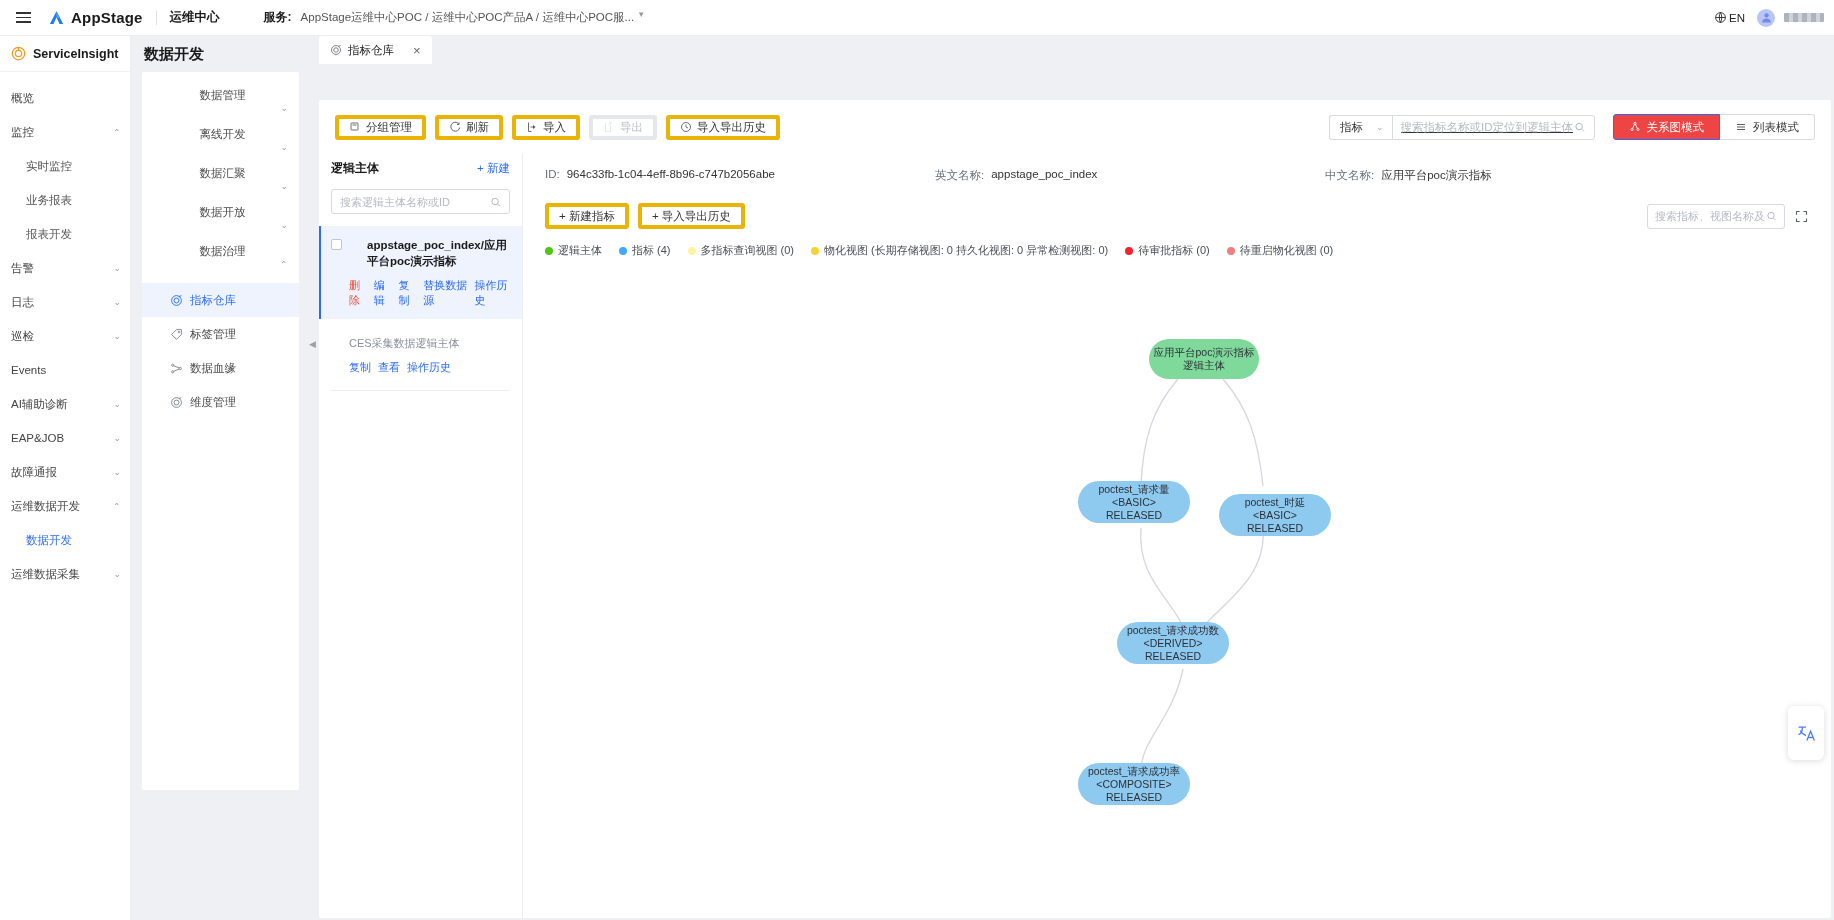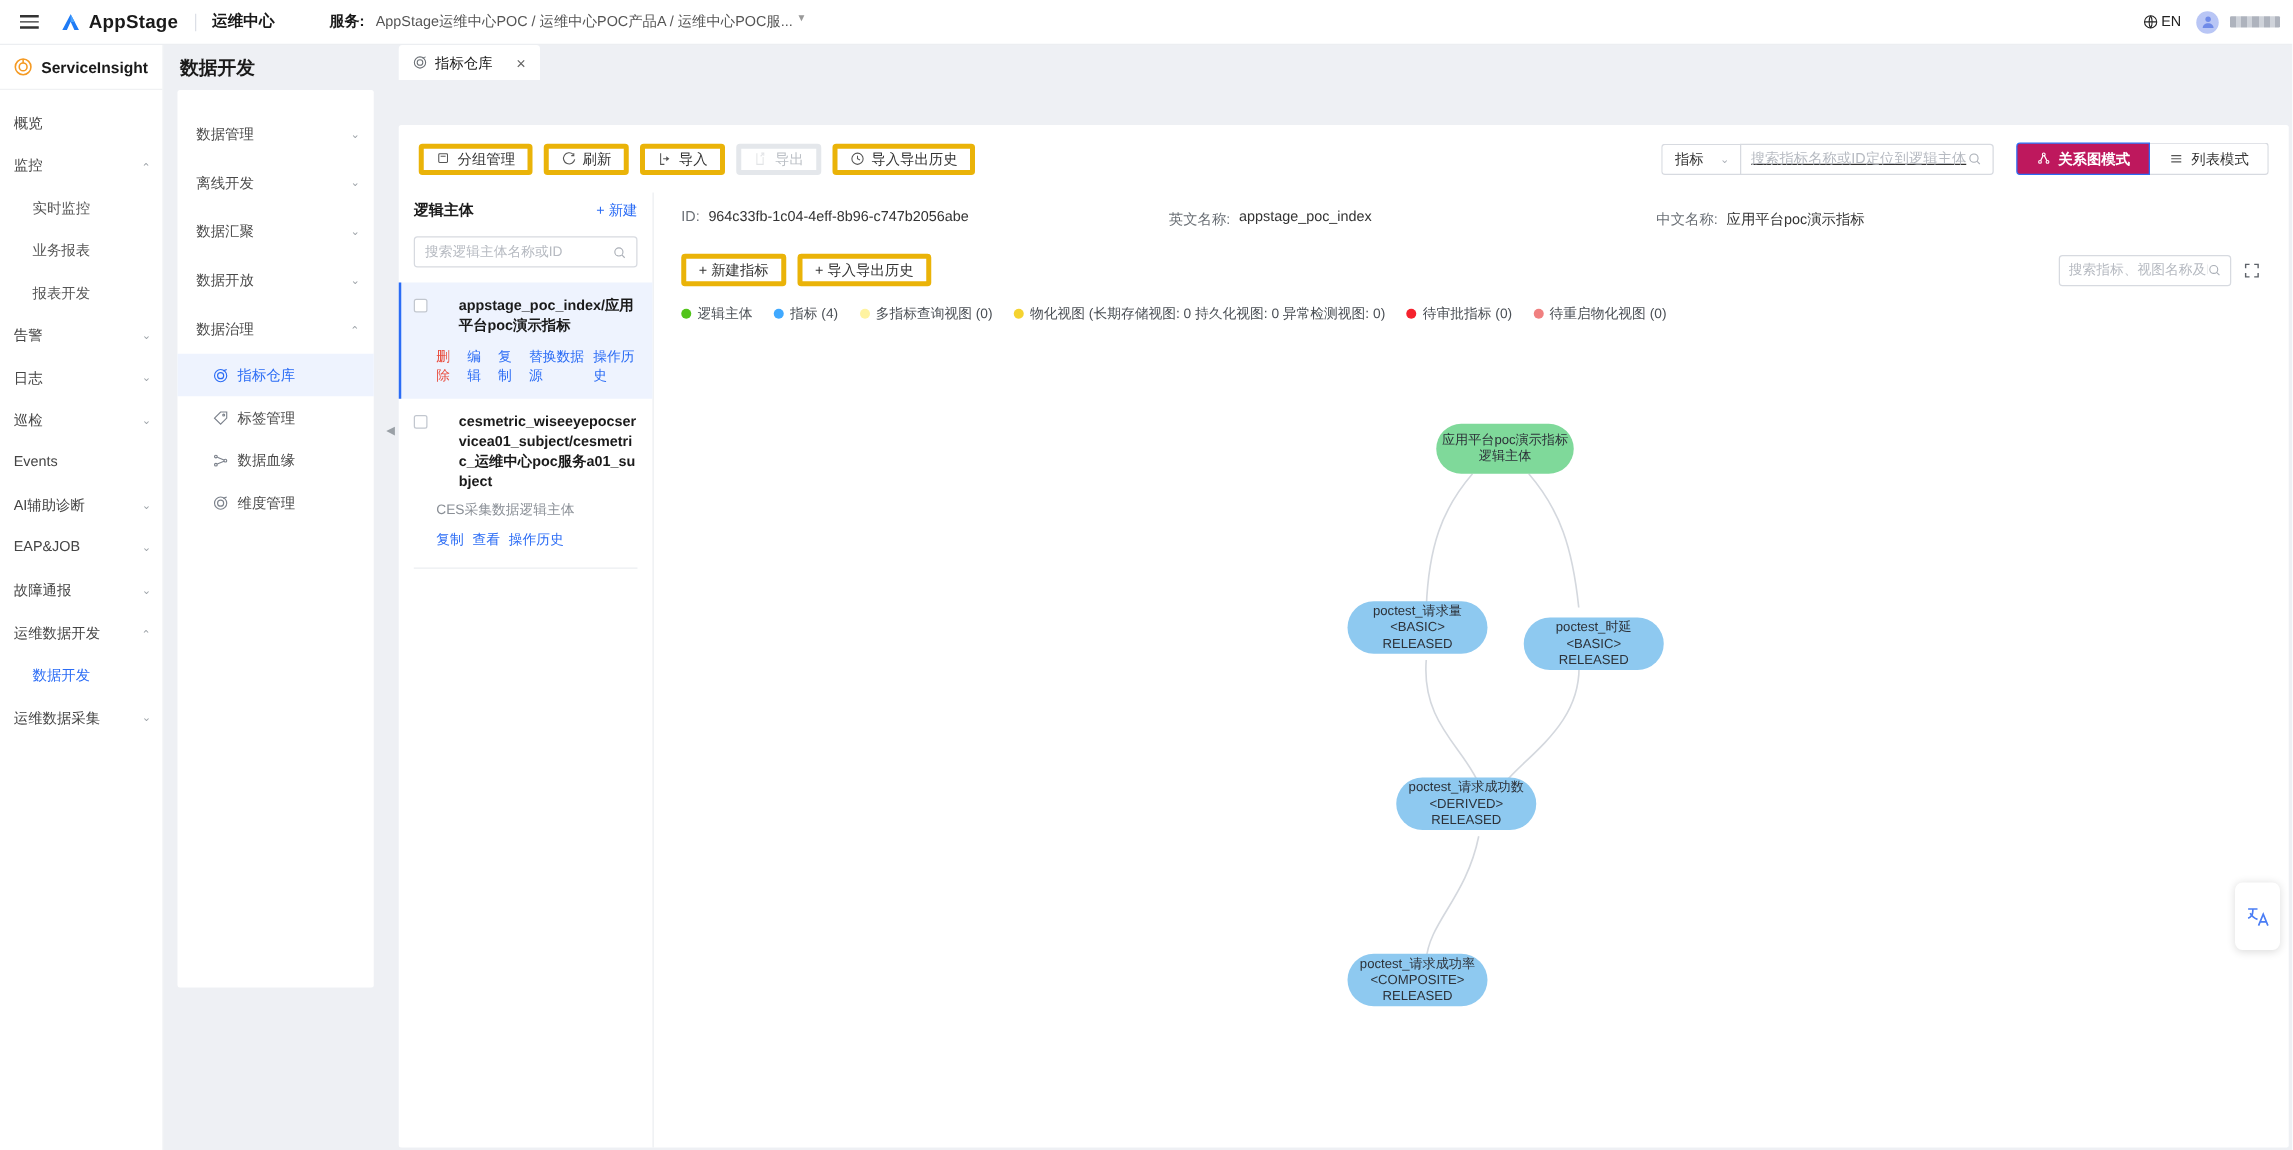"数据管理" .sec-item { flex-direction: none -> column }
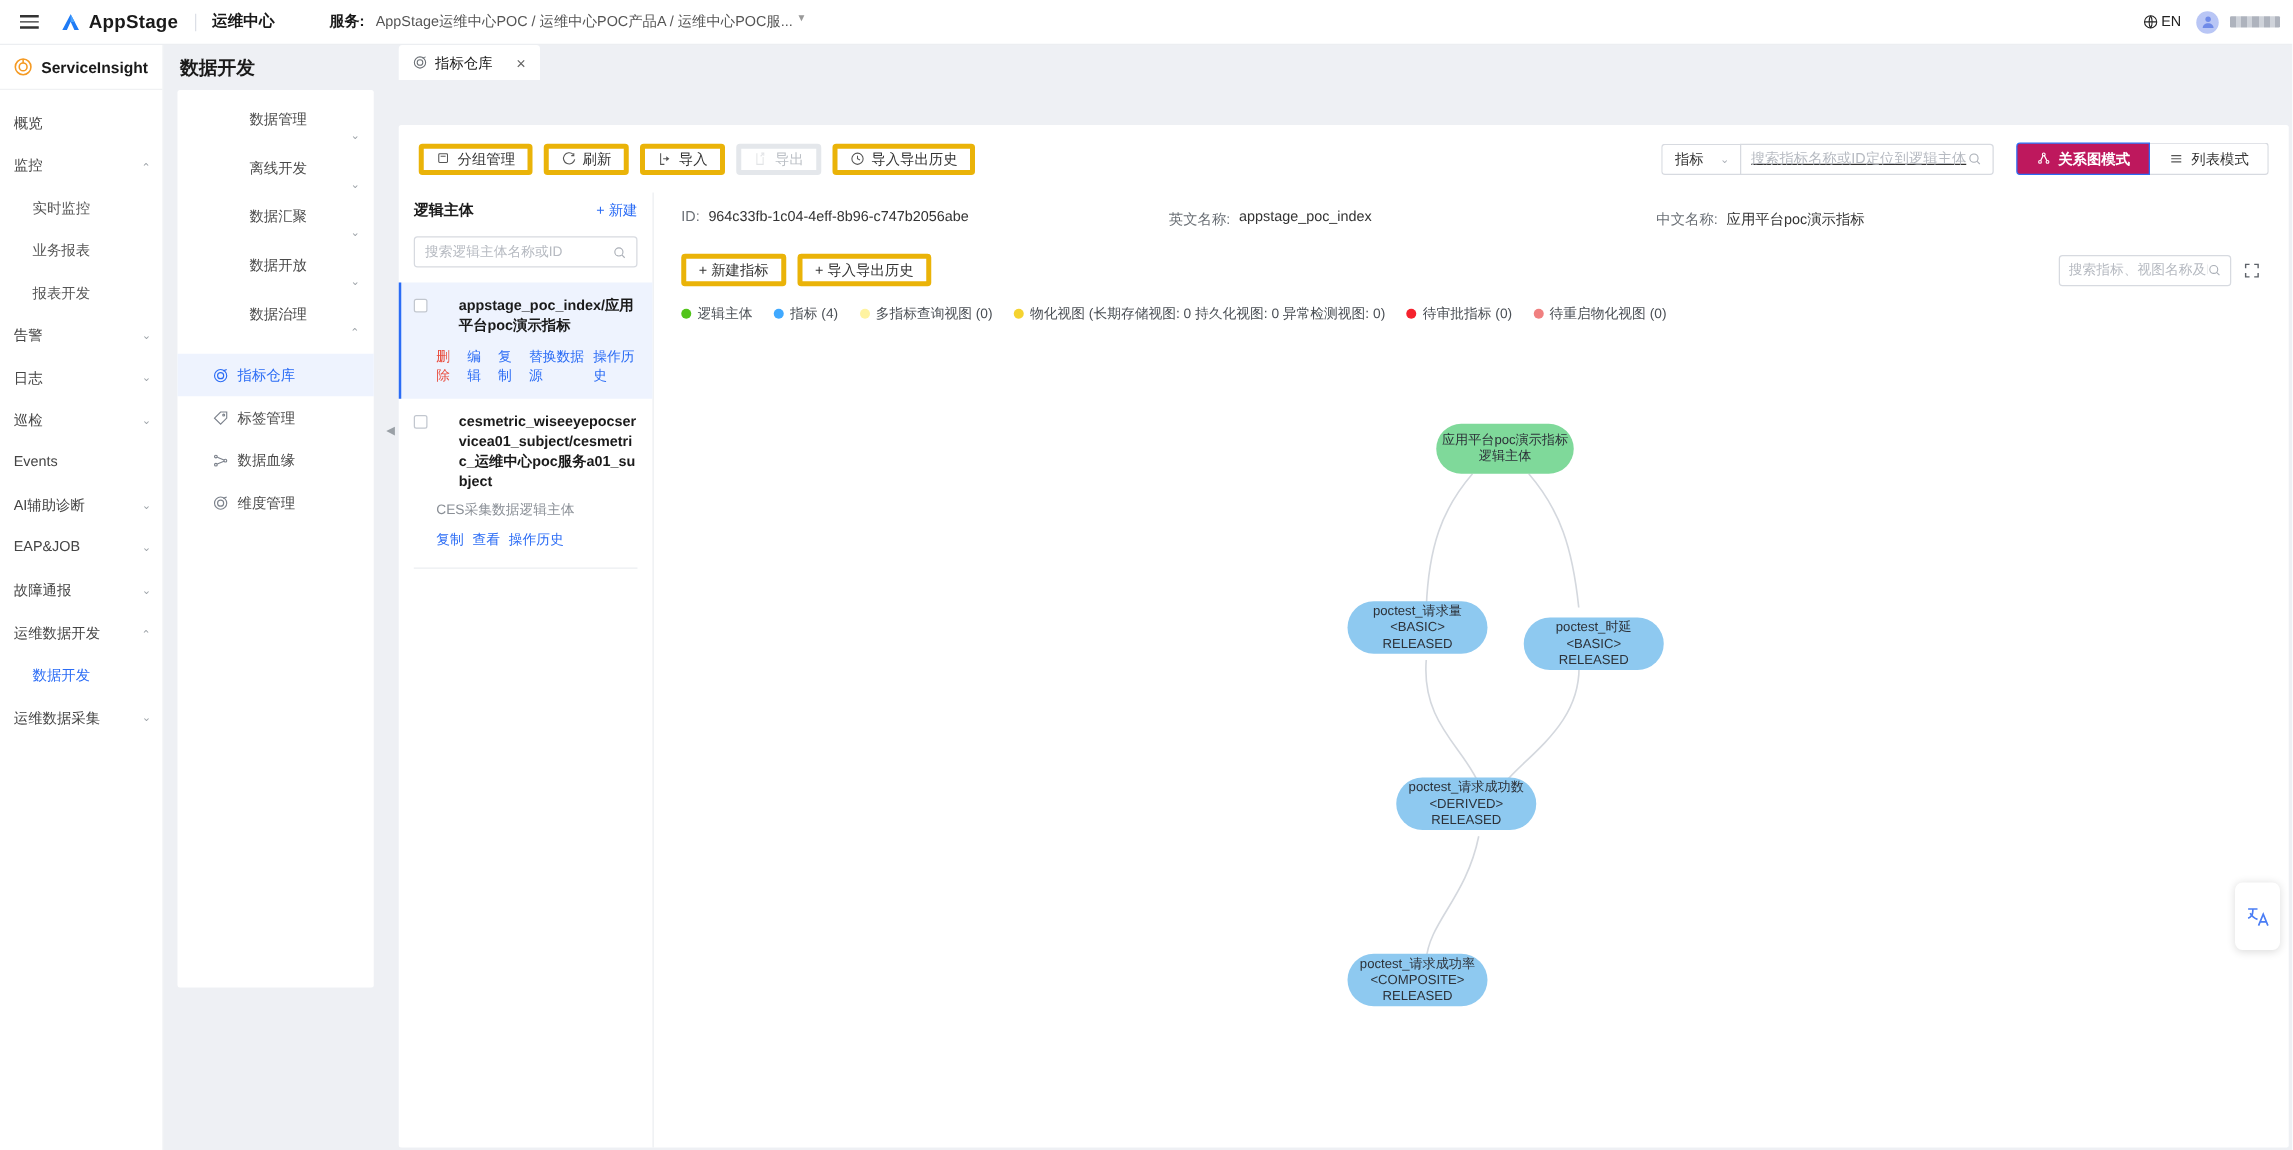"关系图模式" .seg-btn.on { background: #be185d -> #ef4444; font-weight: bold -> none }
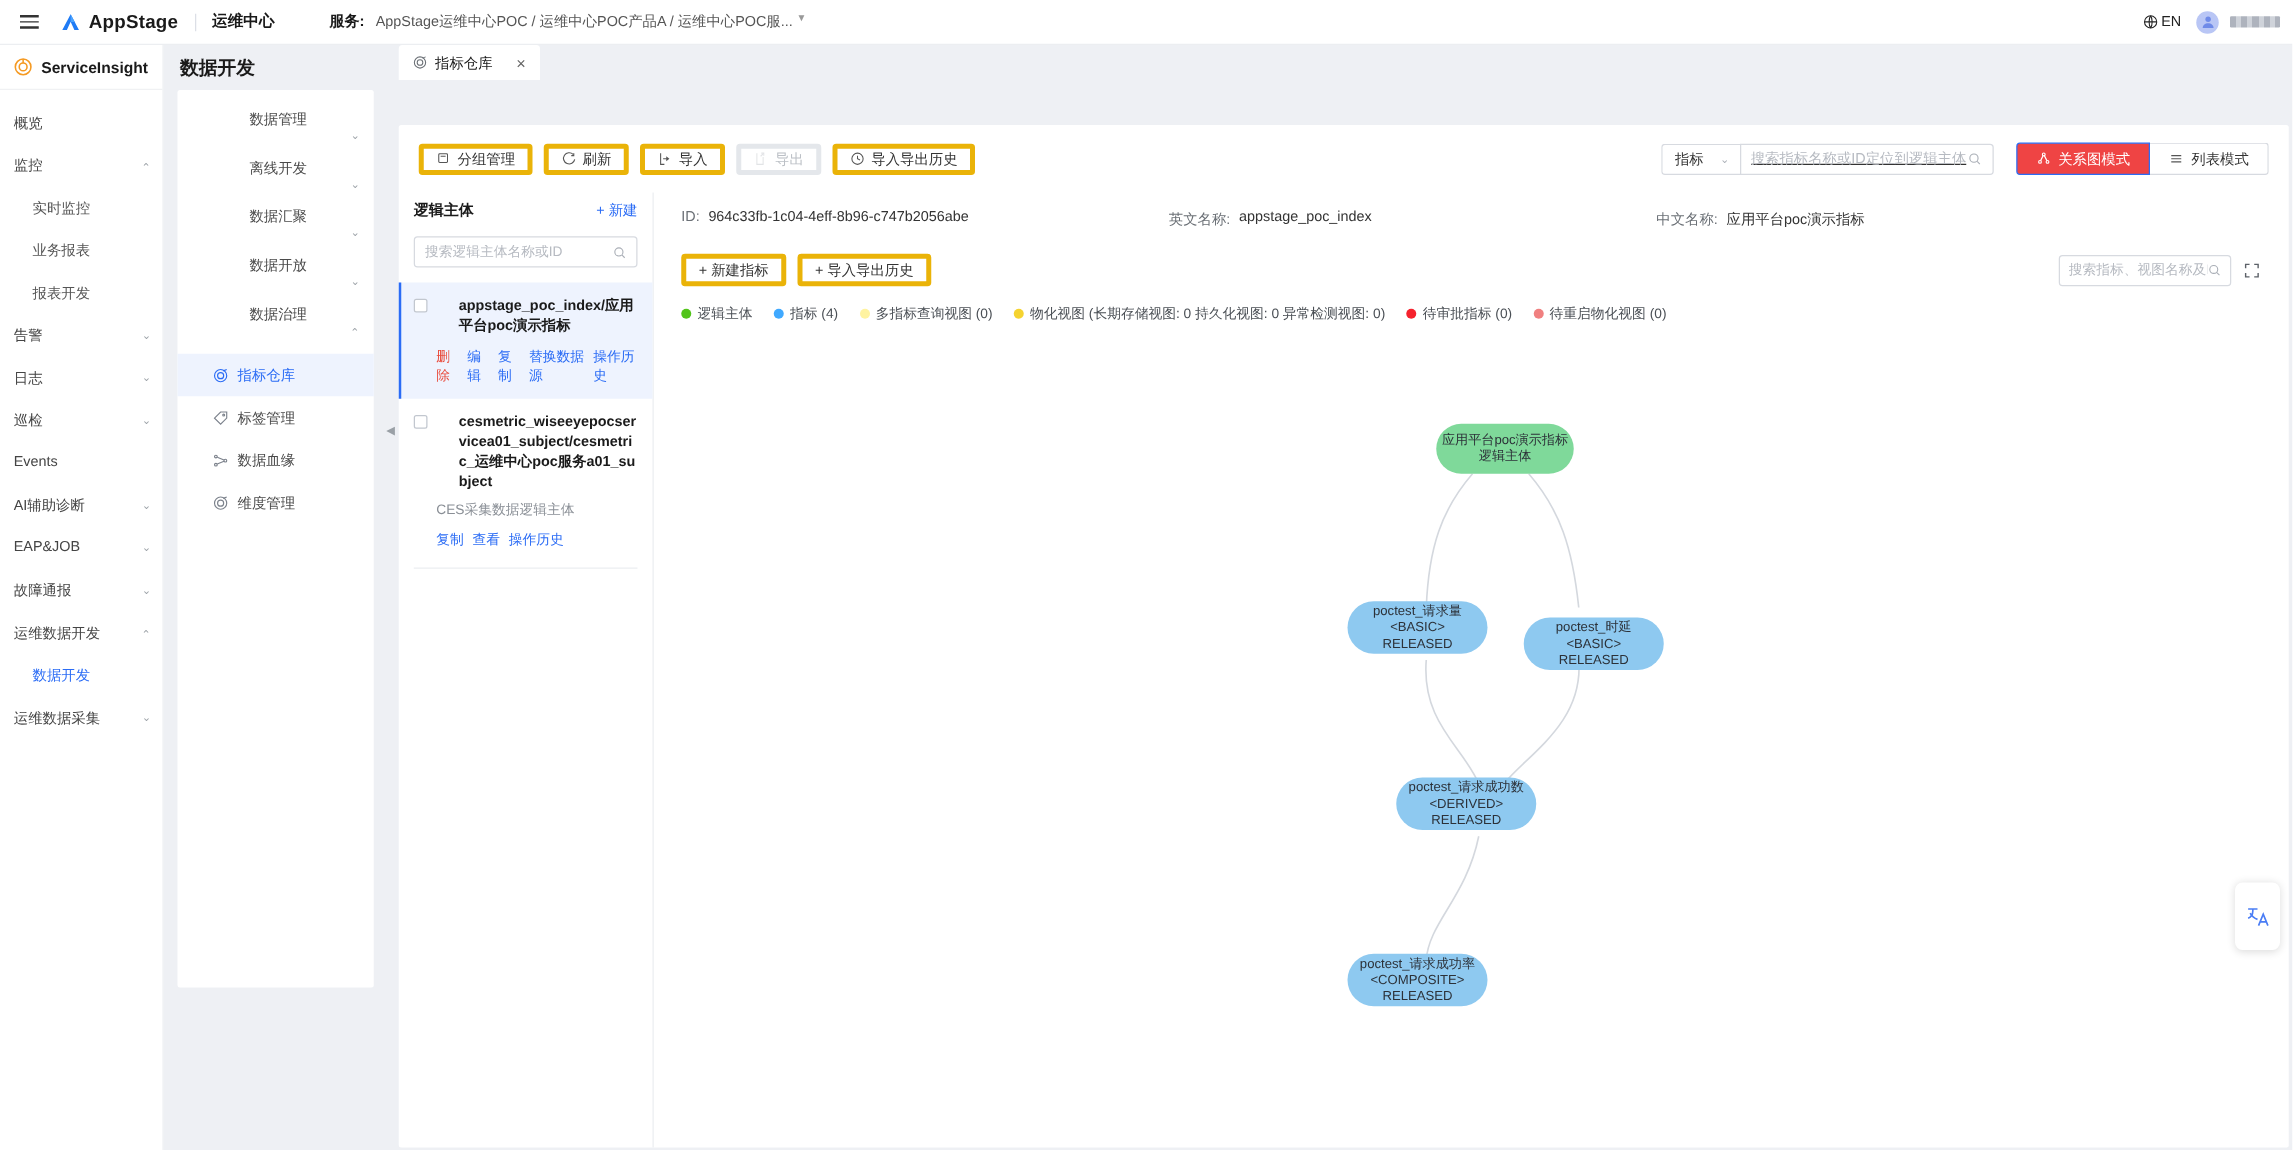"cesmetric_wiseeyepocservicea01_subject/c" div.subj-top { html: <div> <span></span> <span>cesmetric_wiseeyepocservicea01_subject/cesmetric_运维中心poc服务a01_subject</span> </div> -> none }
